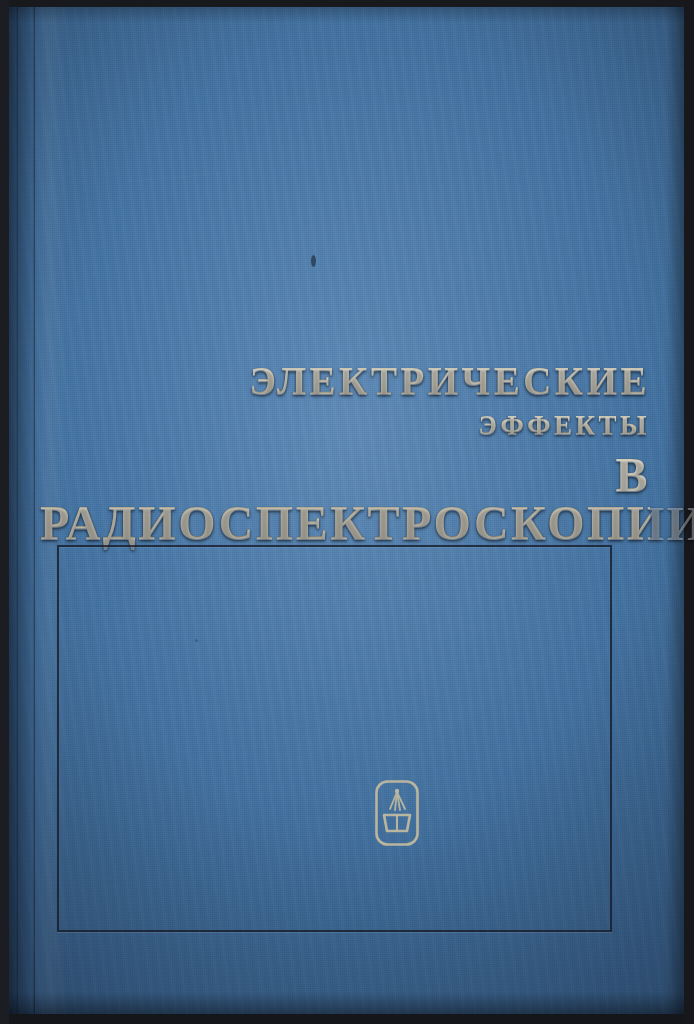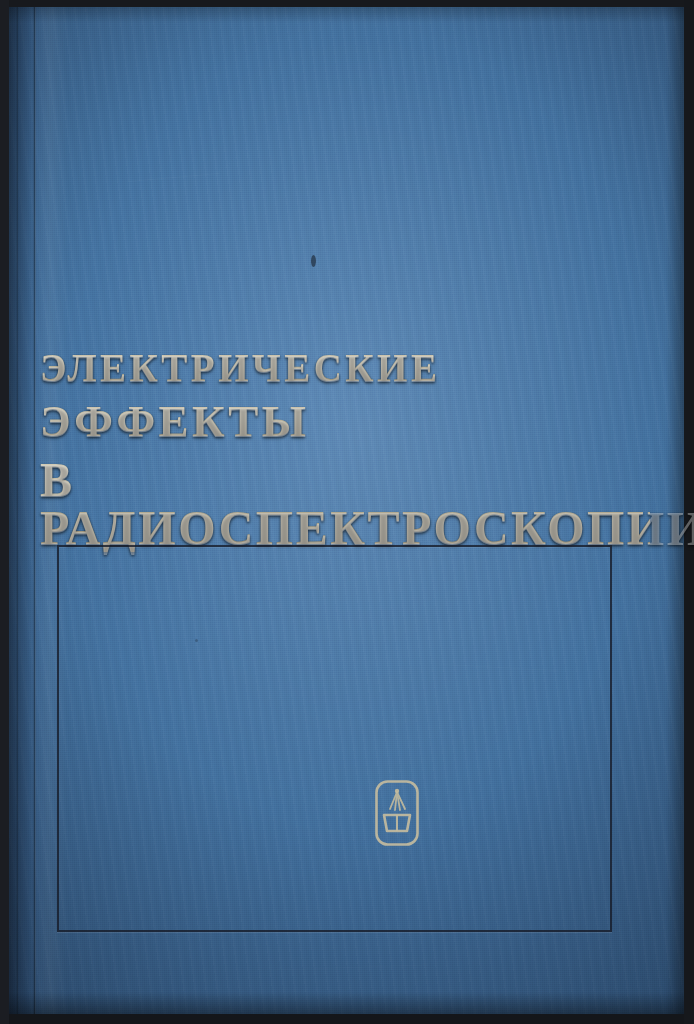"ЭЛЕКТРИЧЕСКИЕ" .title-block { text-align: left -> right; top: 348px -> 361px }
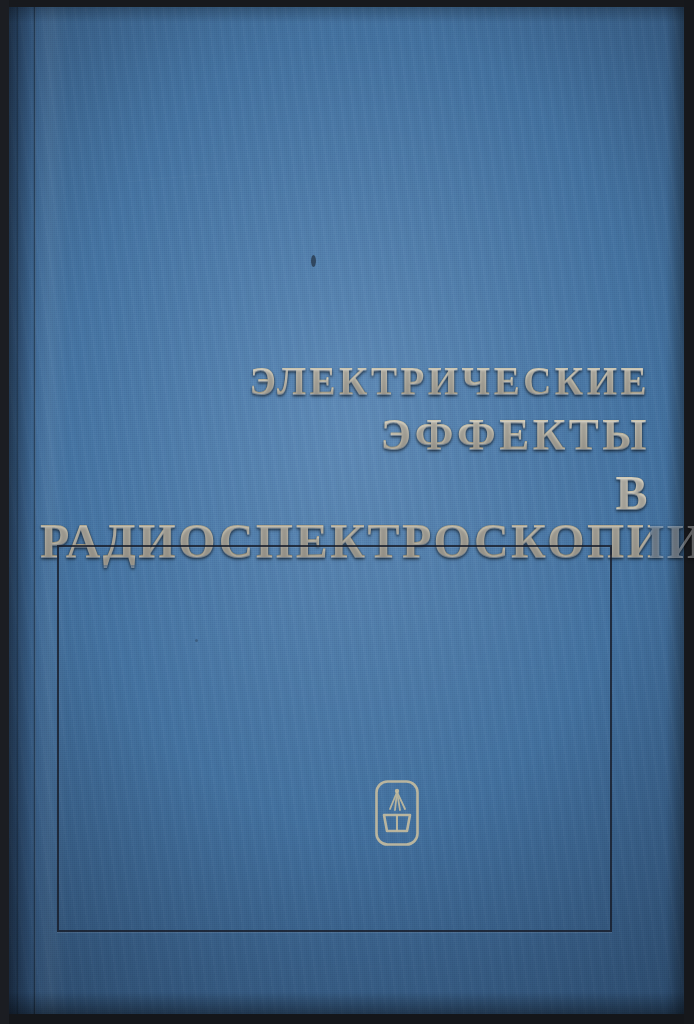"ЭФФЕКТЫ" .title-line-2 { font-size: 45px -> 27px }
